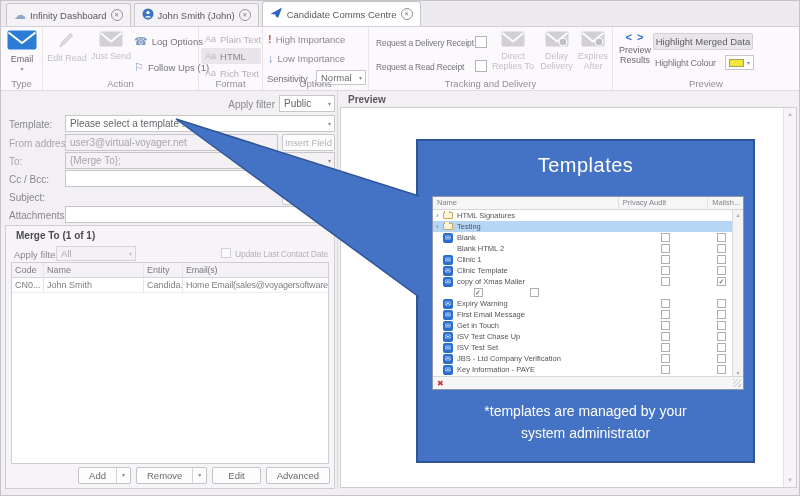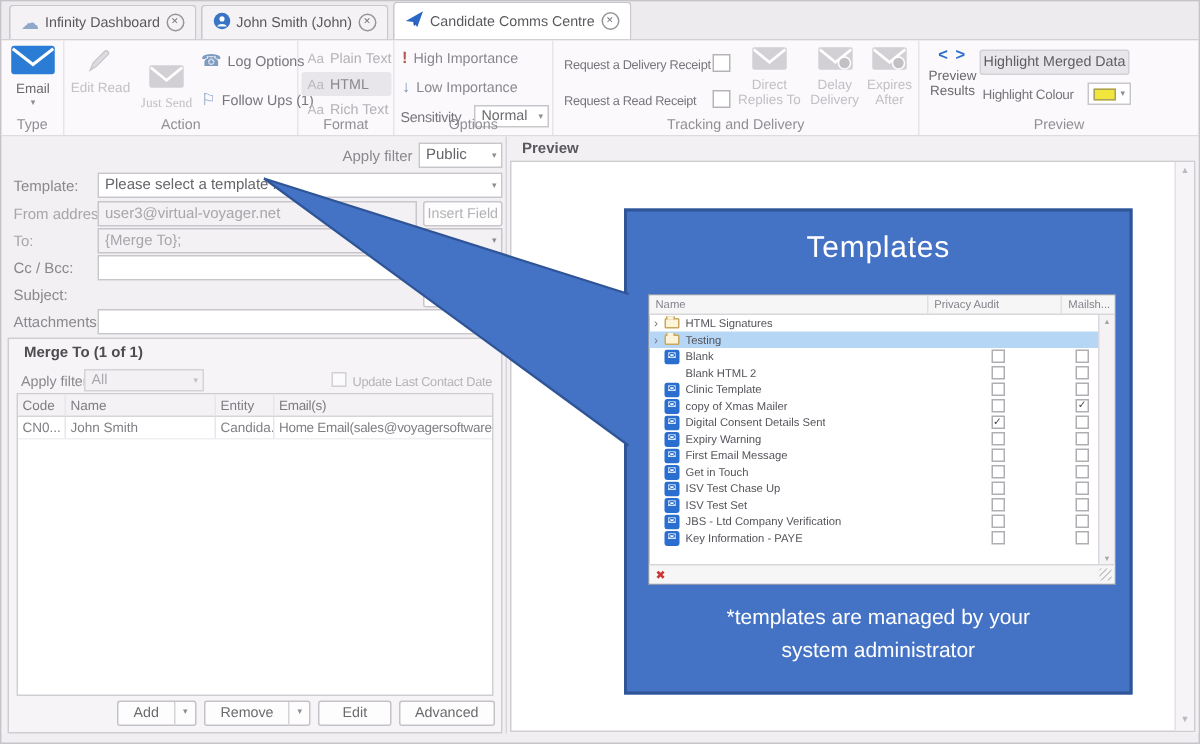"Just Send" div.bigbtn { font-family: Liberation Serif, serif -> none; top: 16px -> 4px }
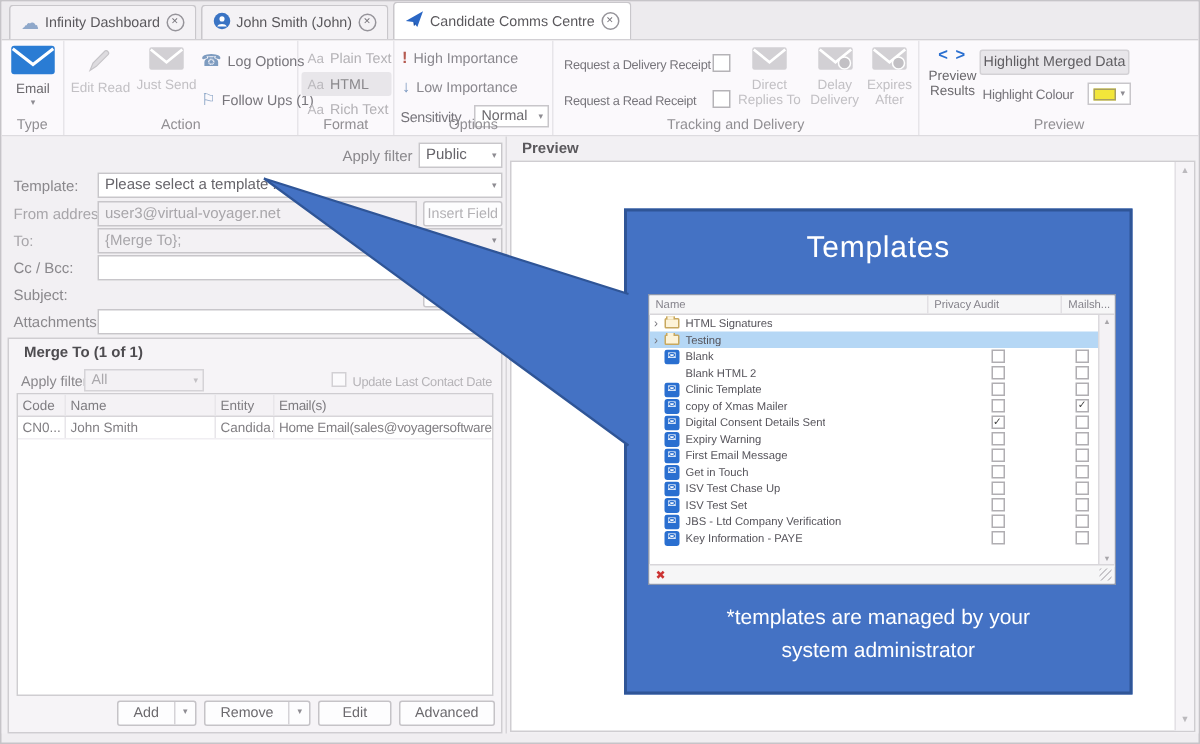"Clinic 1" div.trow { html: none -> <div> <div> <span>✉</span> <span>Clinic 1</span> </div> <div> <span></span> </div> <div> <span></span> </div> </div> }
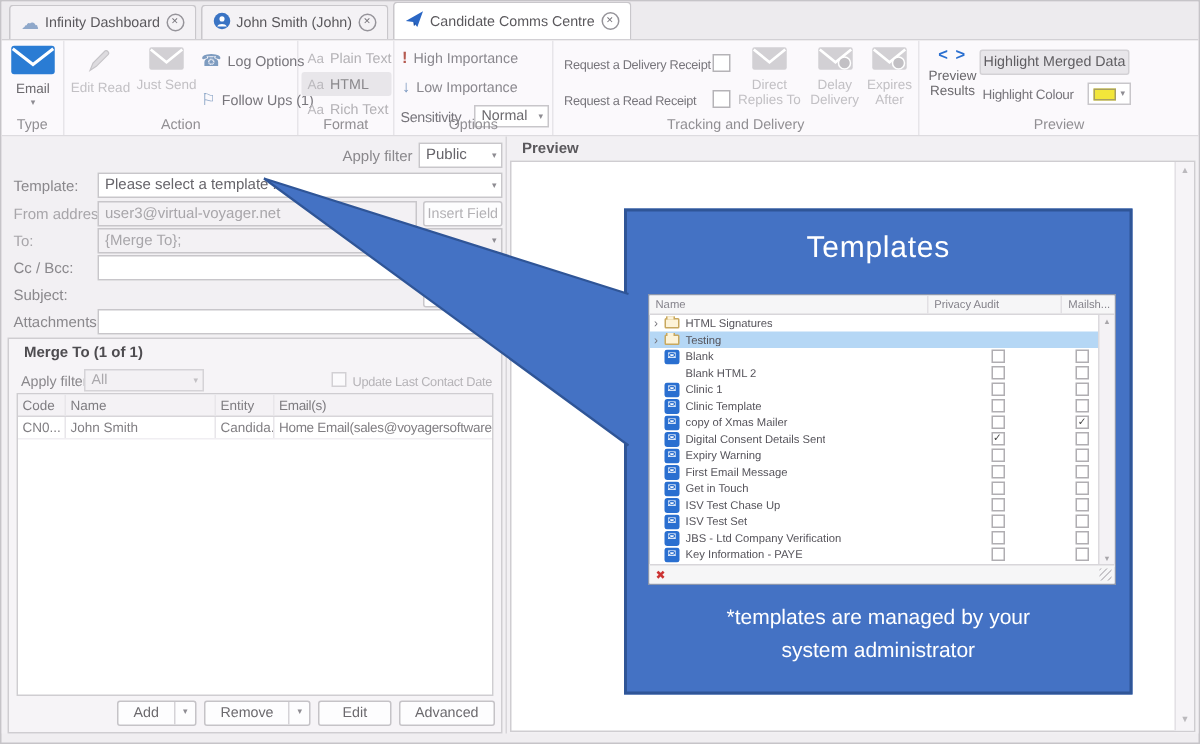"Digital Consent Details Sent" div.tname { html: <div> <span>✉</span> <span>Digital Consent Details Sent</span> </div> -> none }
